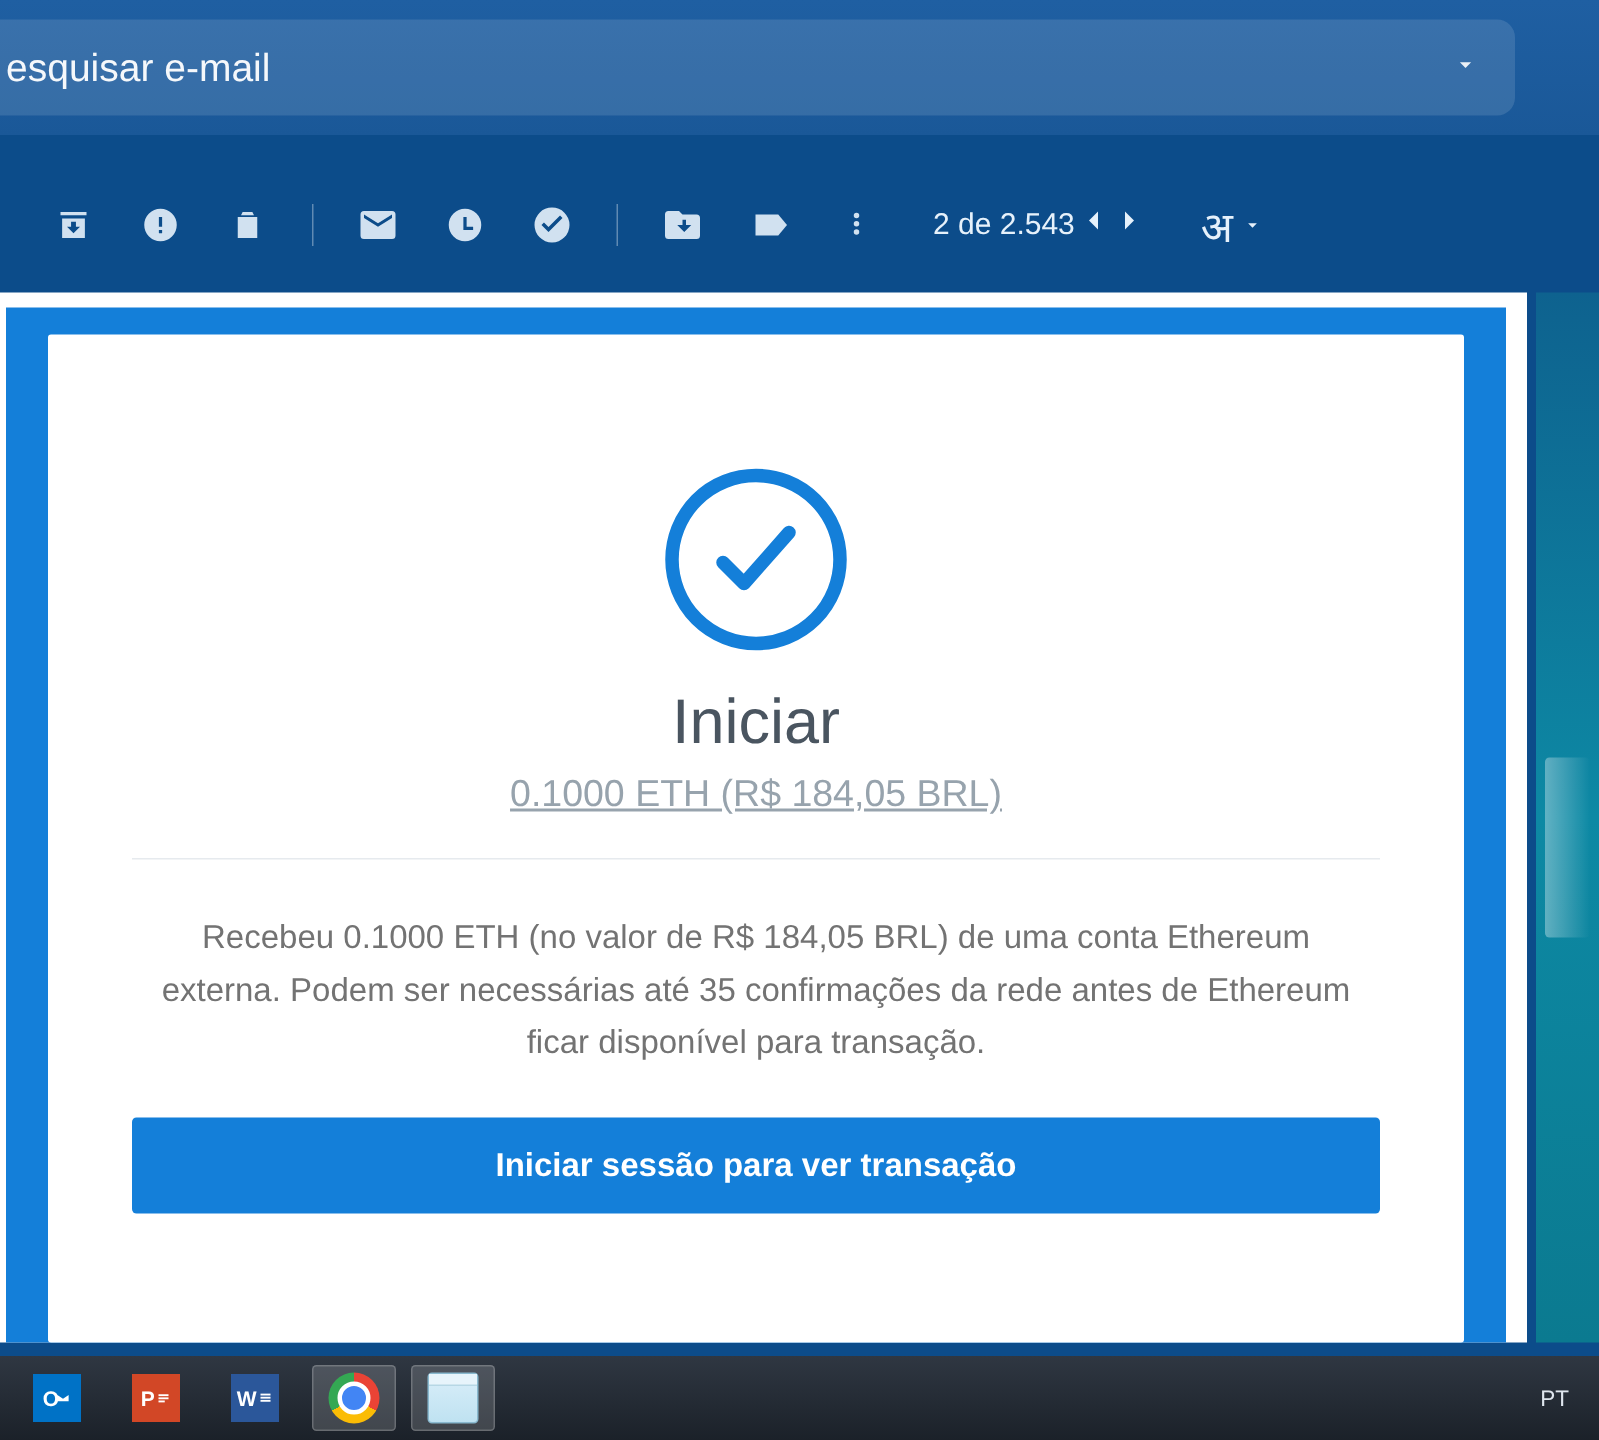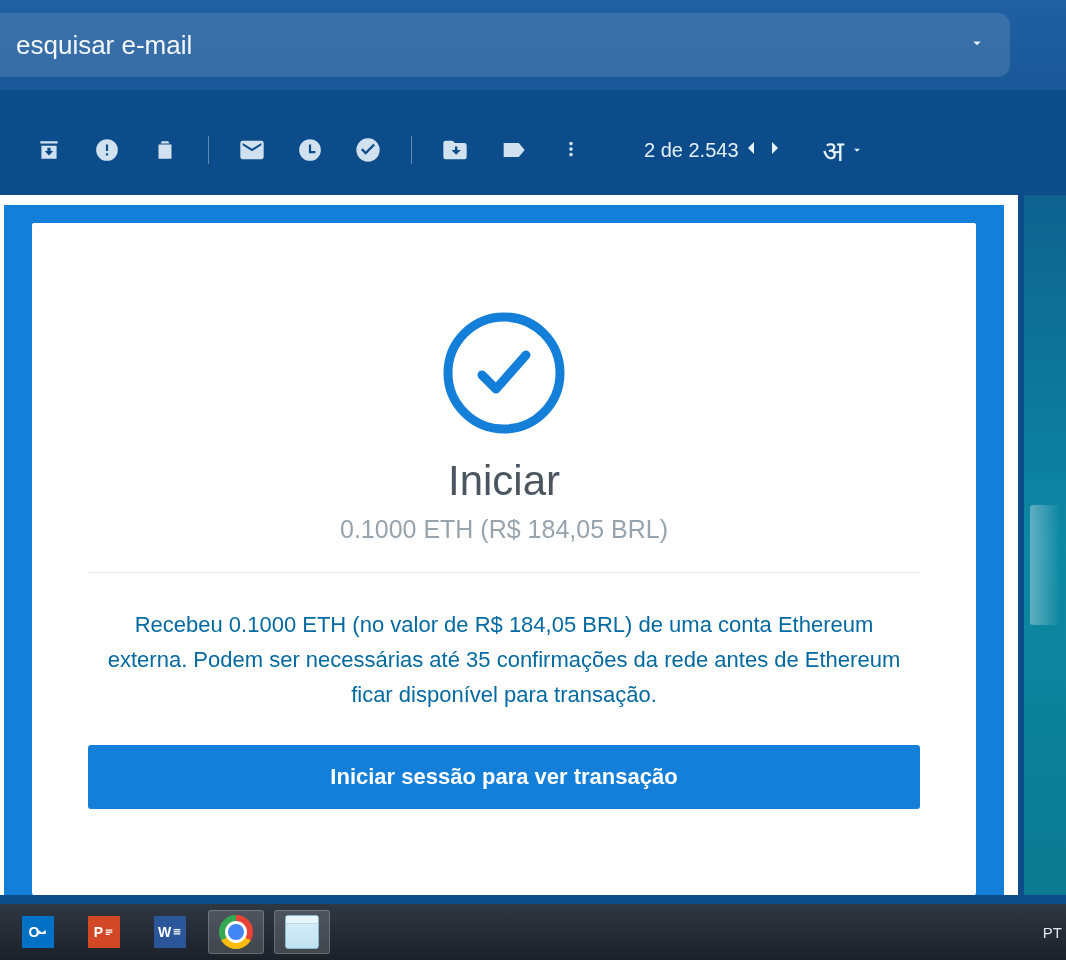"esquisar e-mail" .search-input { padding-left: 16px -> 4px }
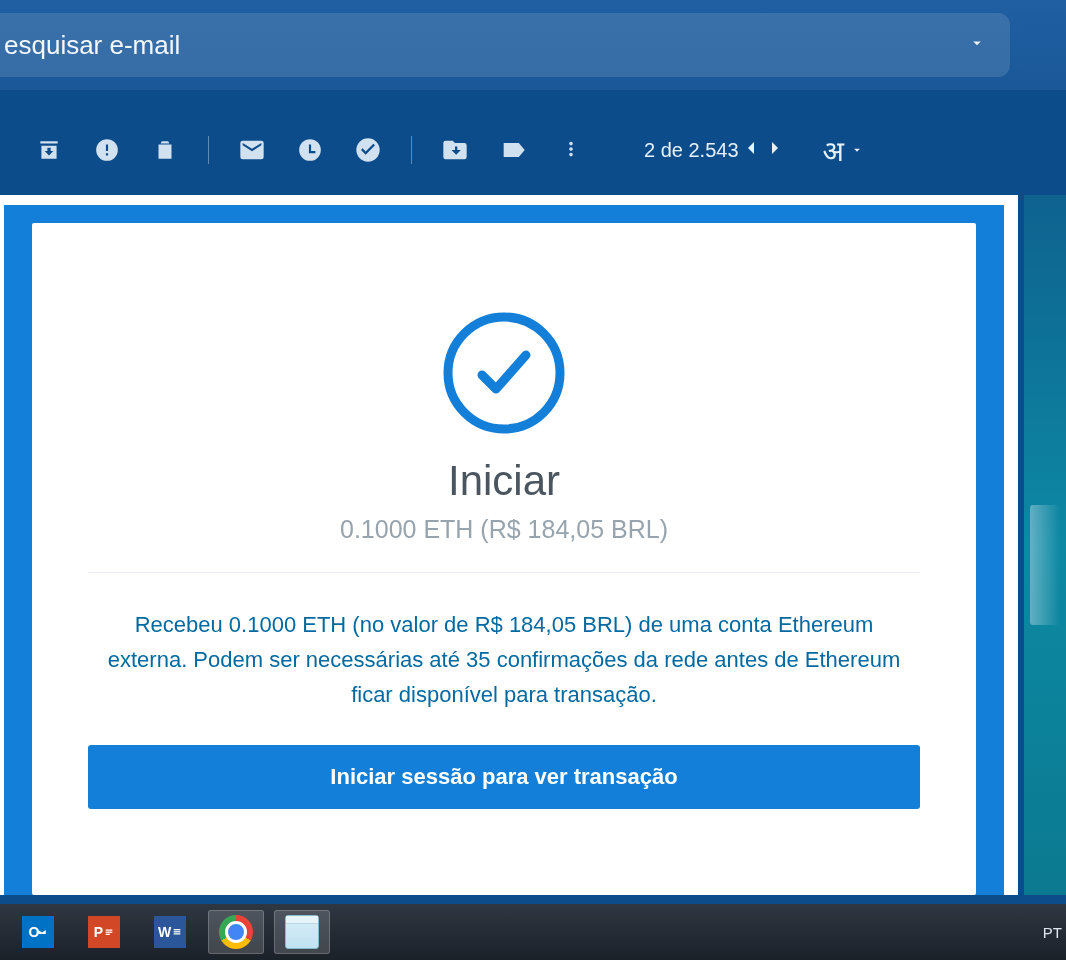"2 de 2.543" .pager { margin-left: 30px -> 8px }
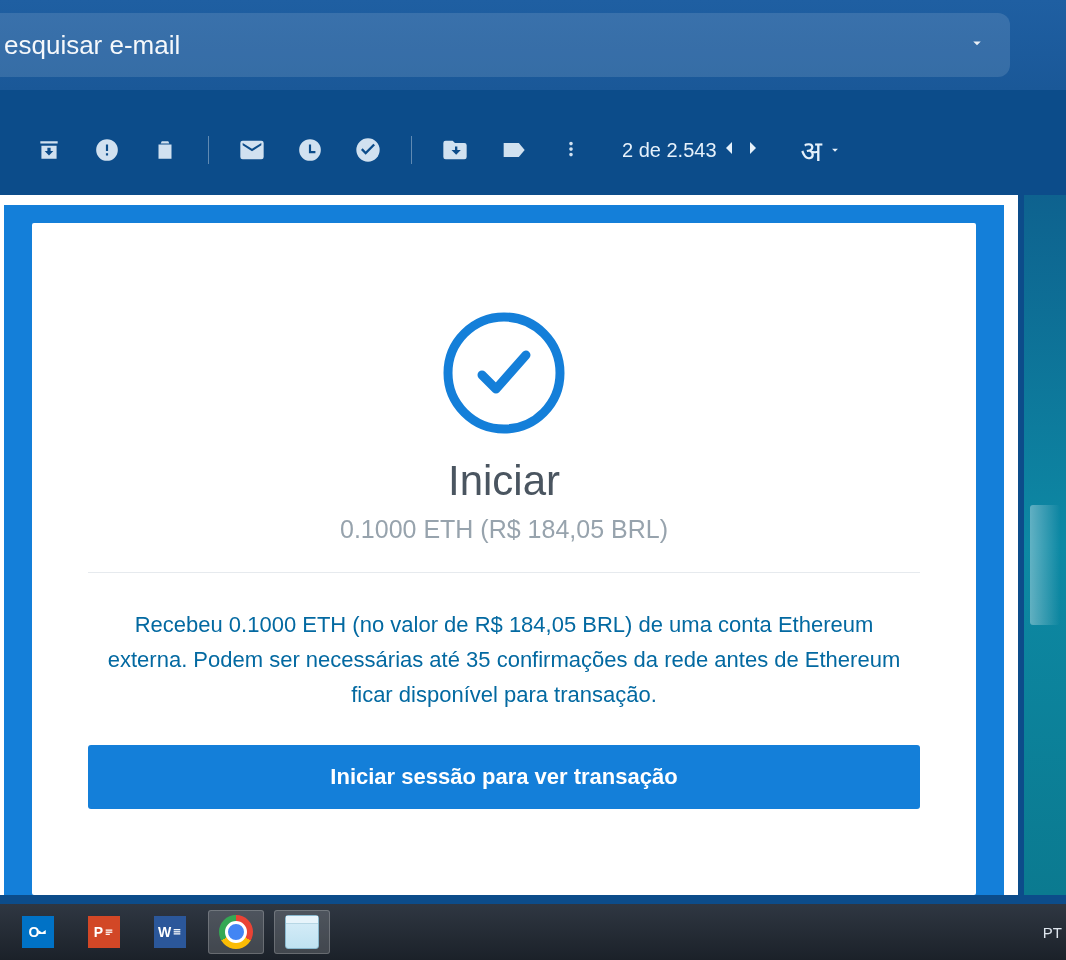"0.1000 ETH (R$ 184,05 BRL)" .subtitle { text-decoration: none -> underline }
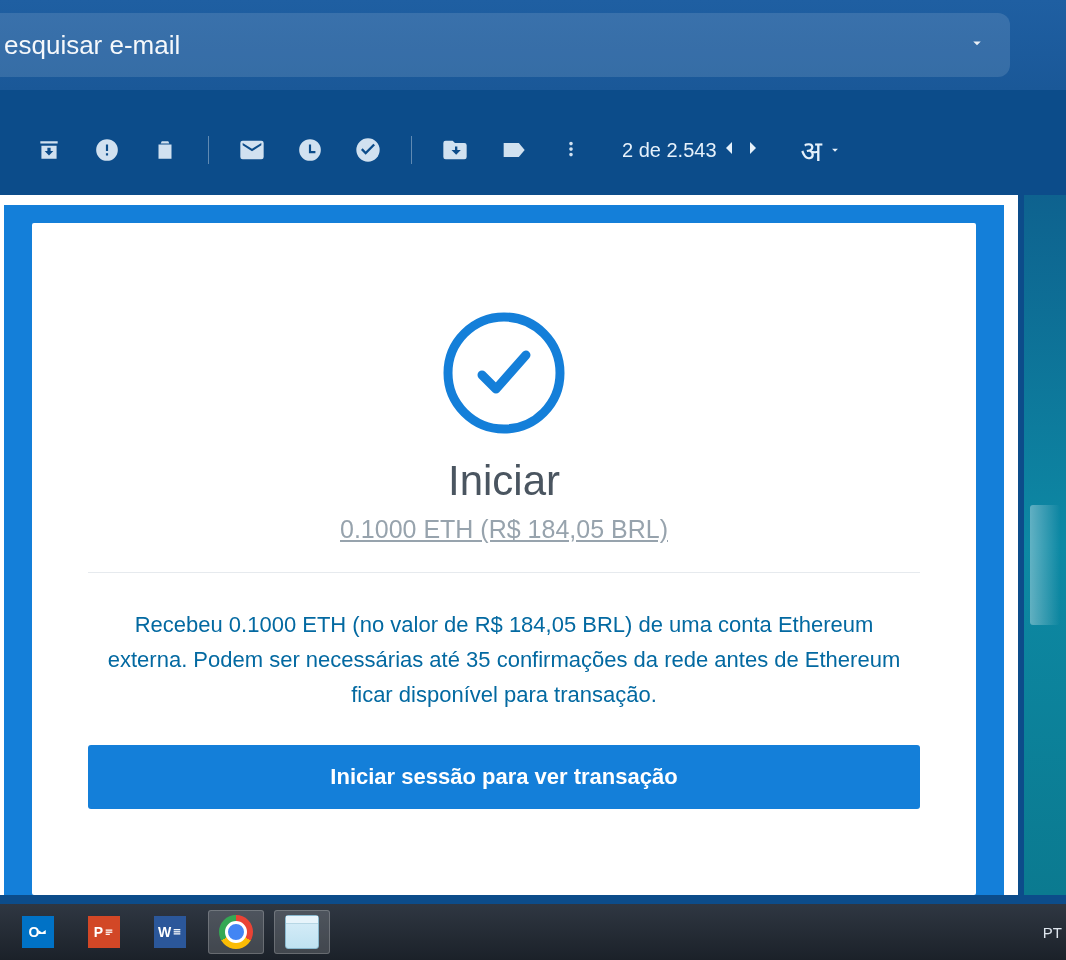"Recebeu 0.1000 ETH (no valor" .desc { color: #0369a1 -> #737373 }
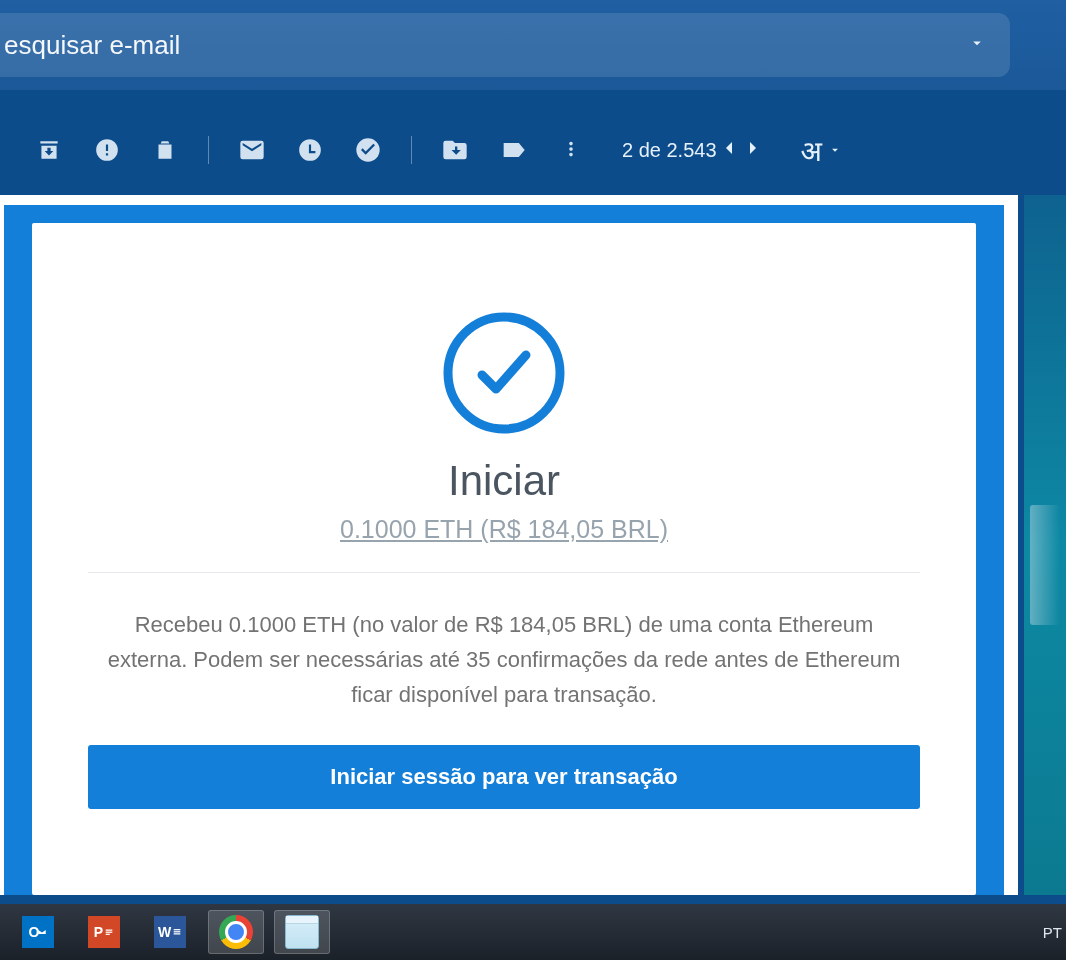"PT" .lang { right: 4px -> 20px }
